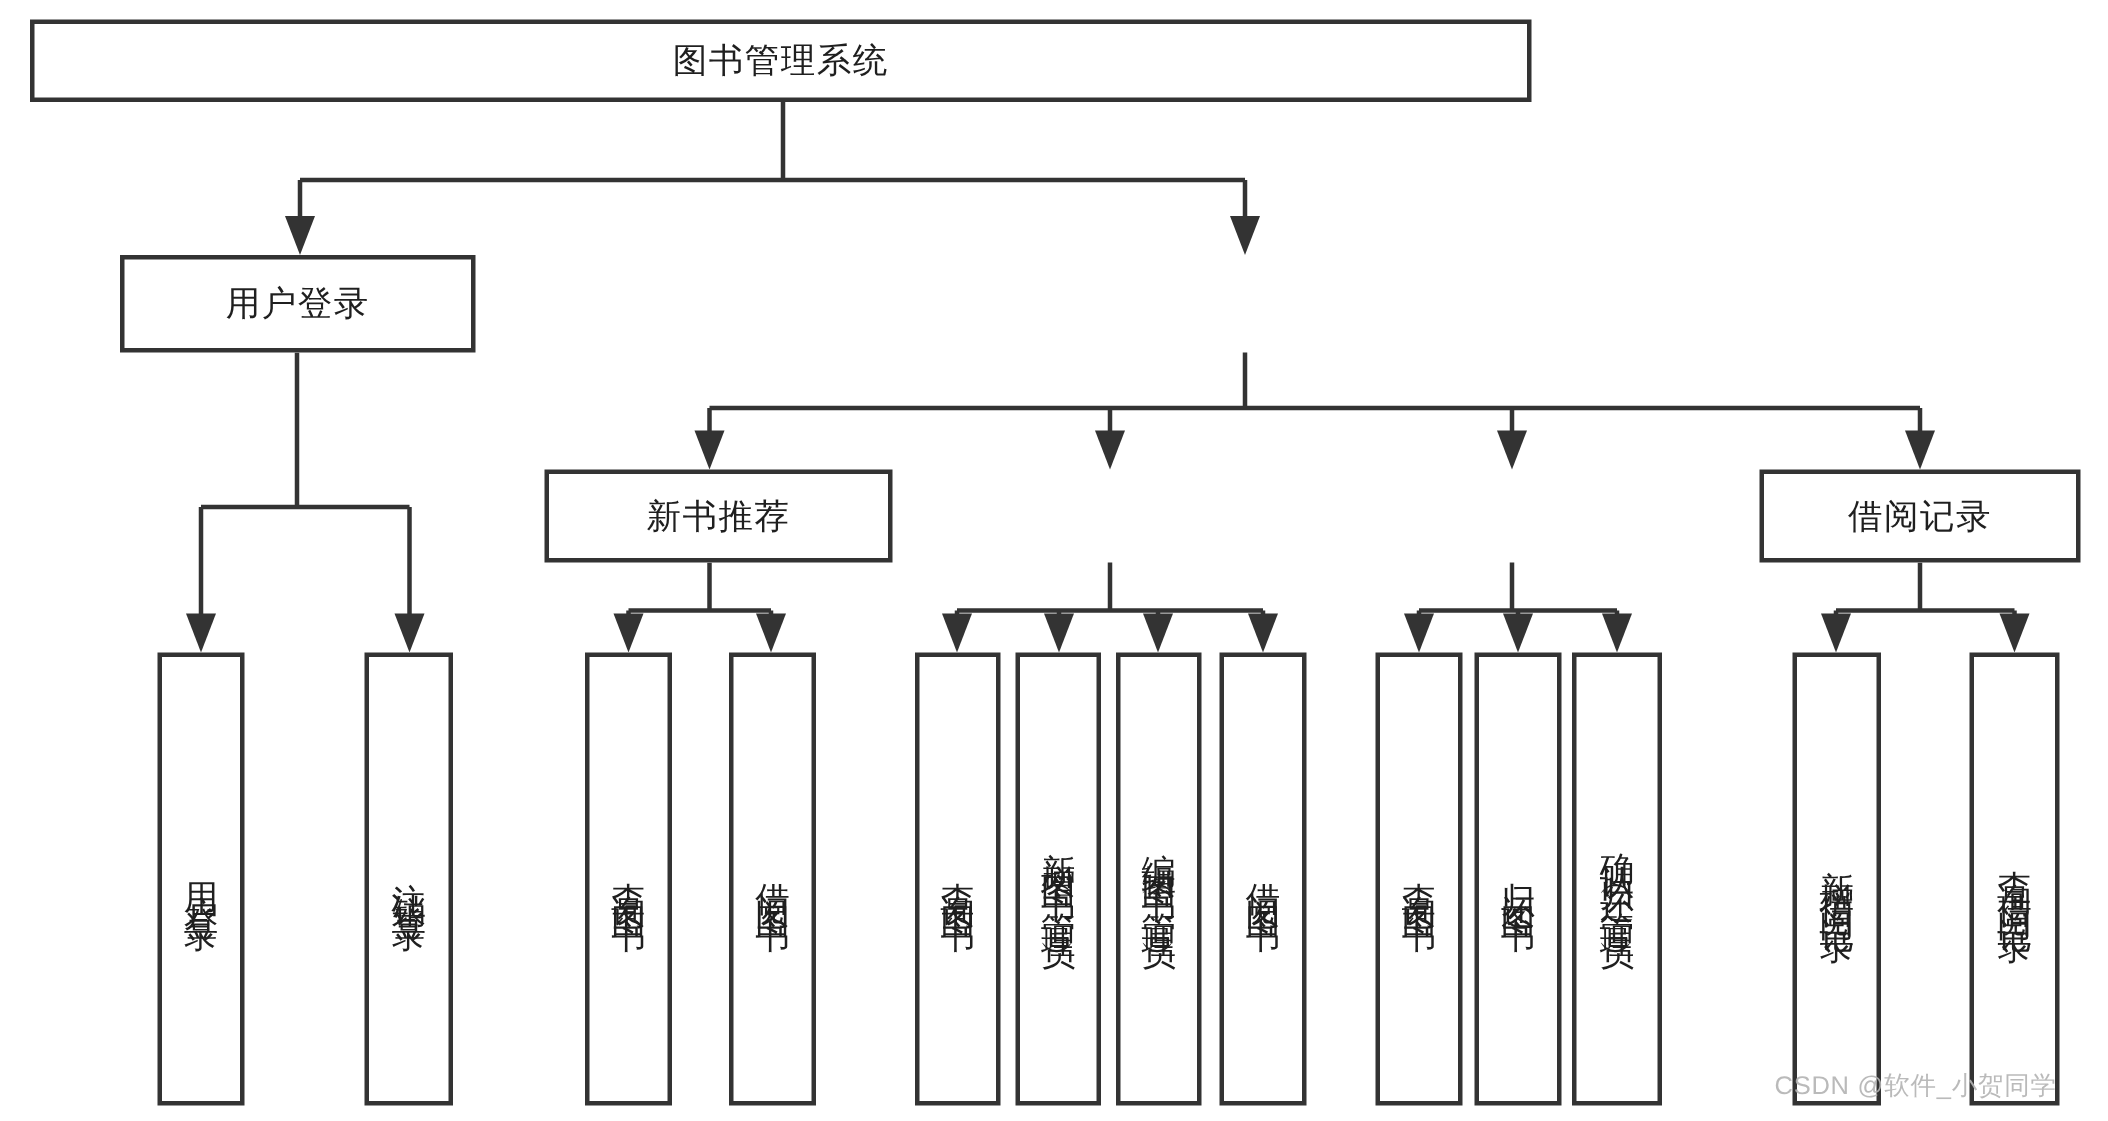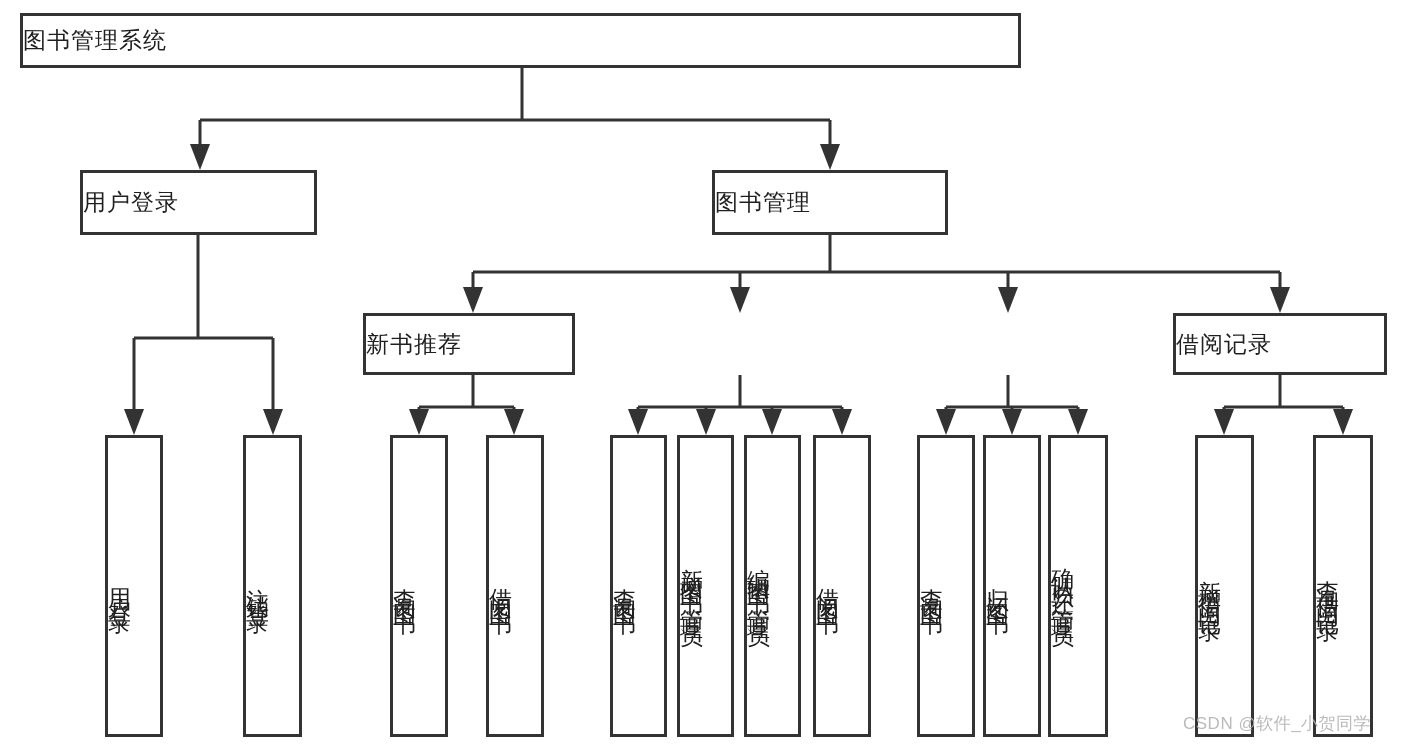"图书管理系统" .node { justify-content: flex-start -> center }
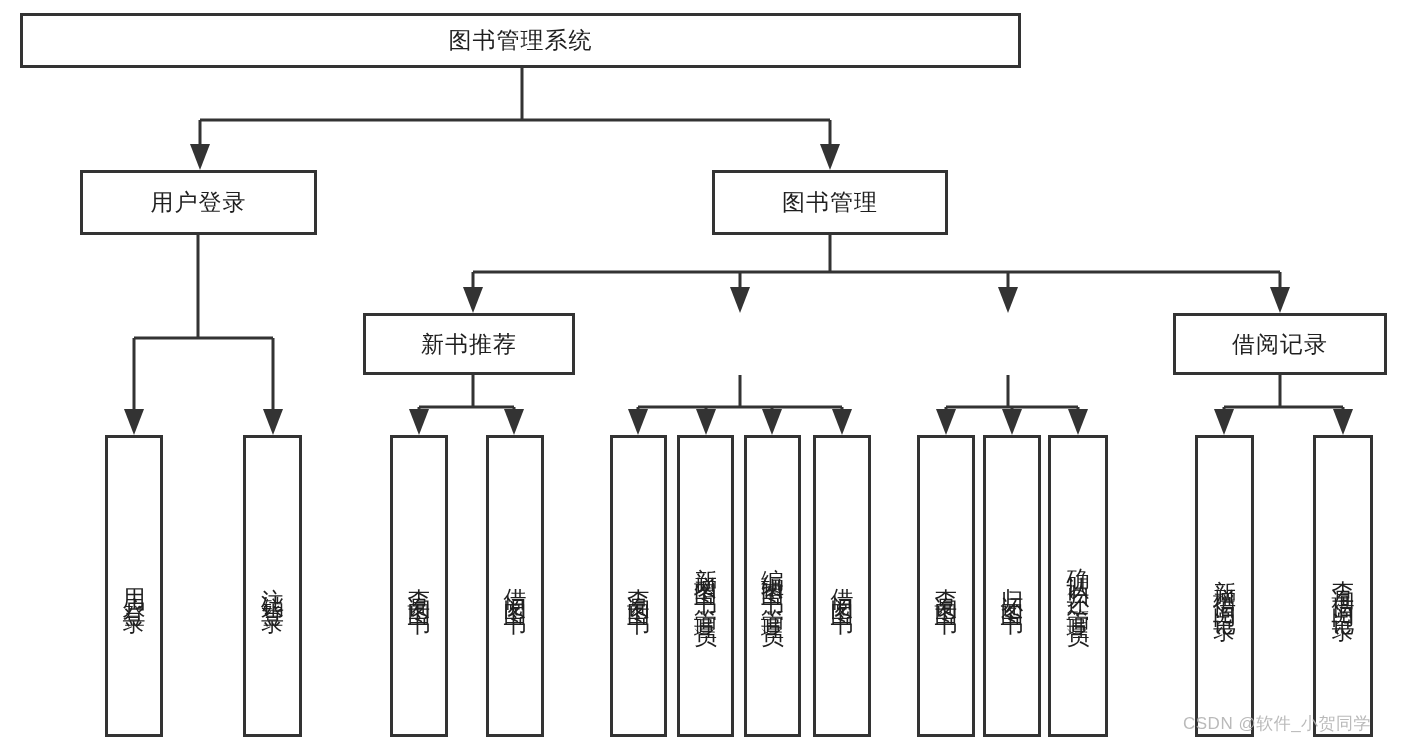"图书管理" div.node { html: <div> <span>图书管理</span> </div> -> none }
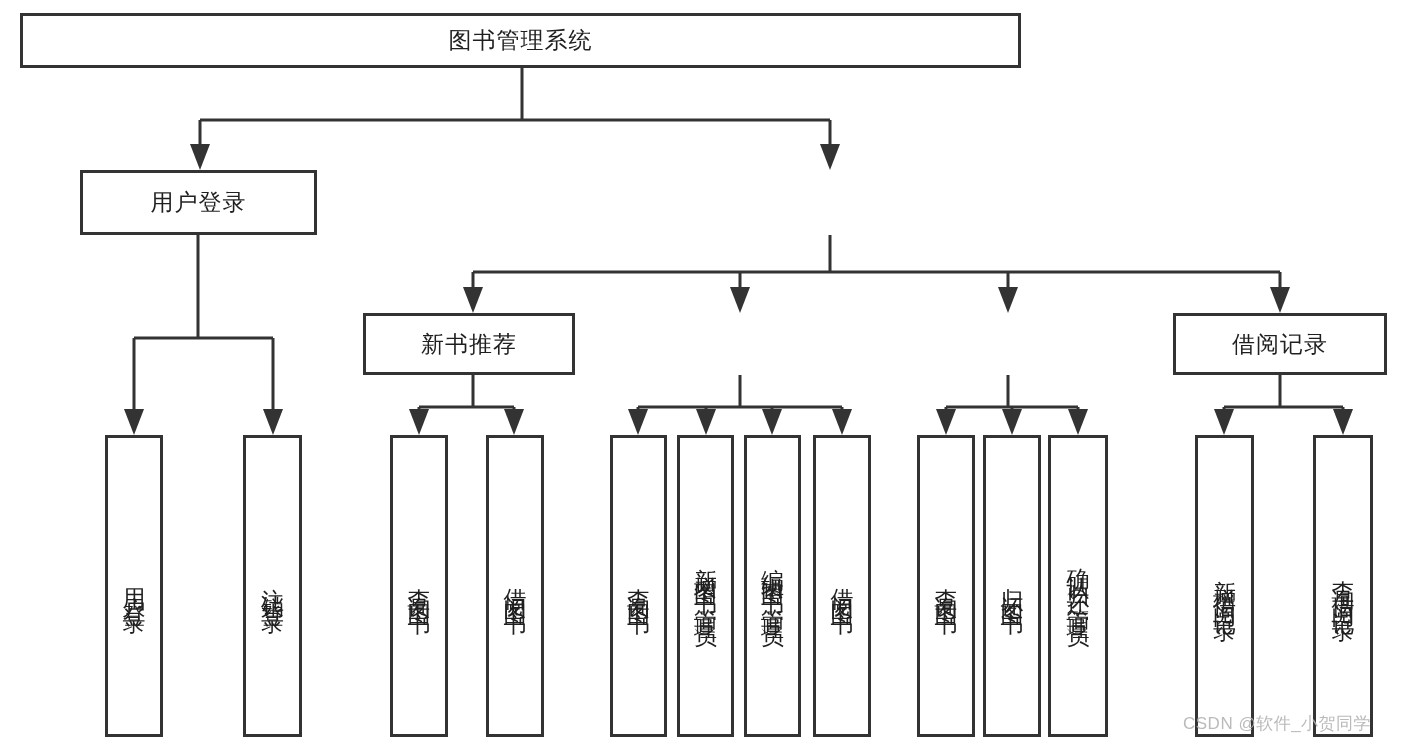"新书推荐" div.node { width: 212px -> 232px }
